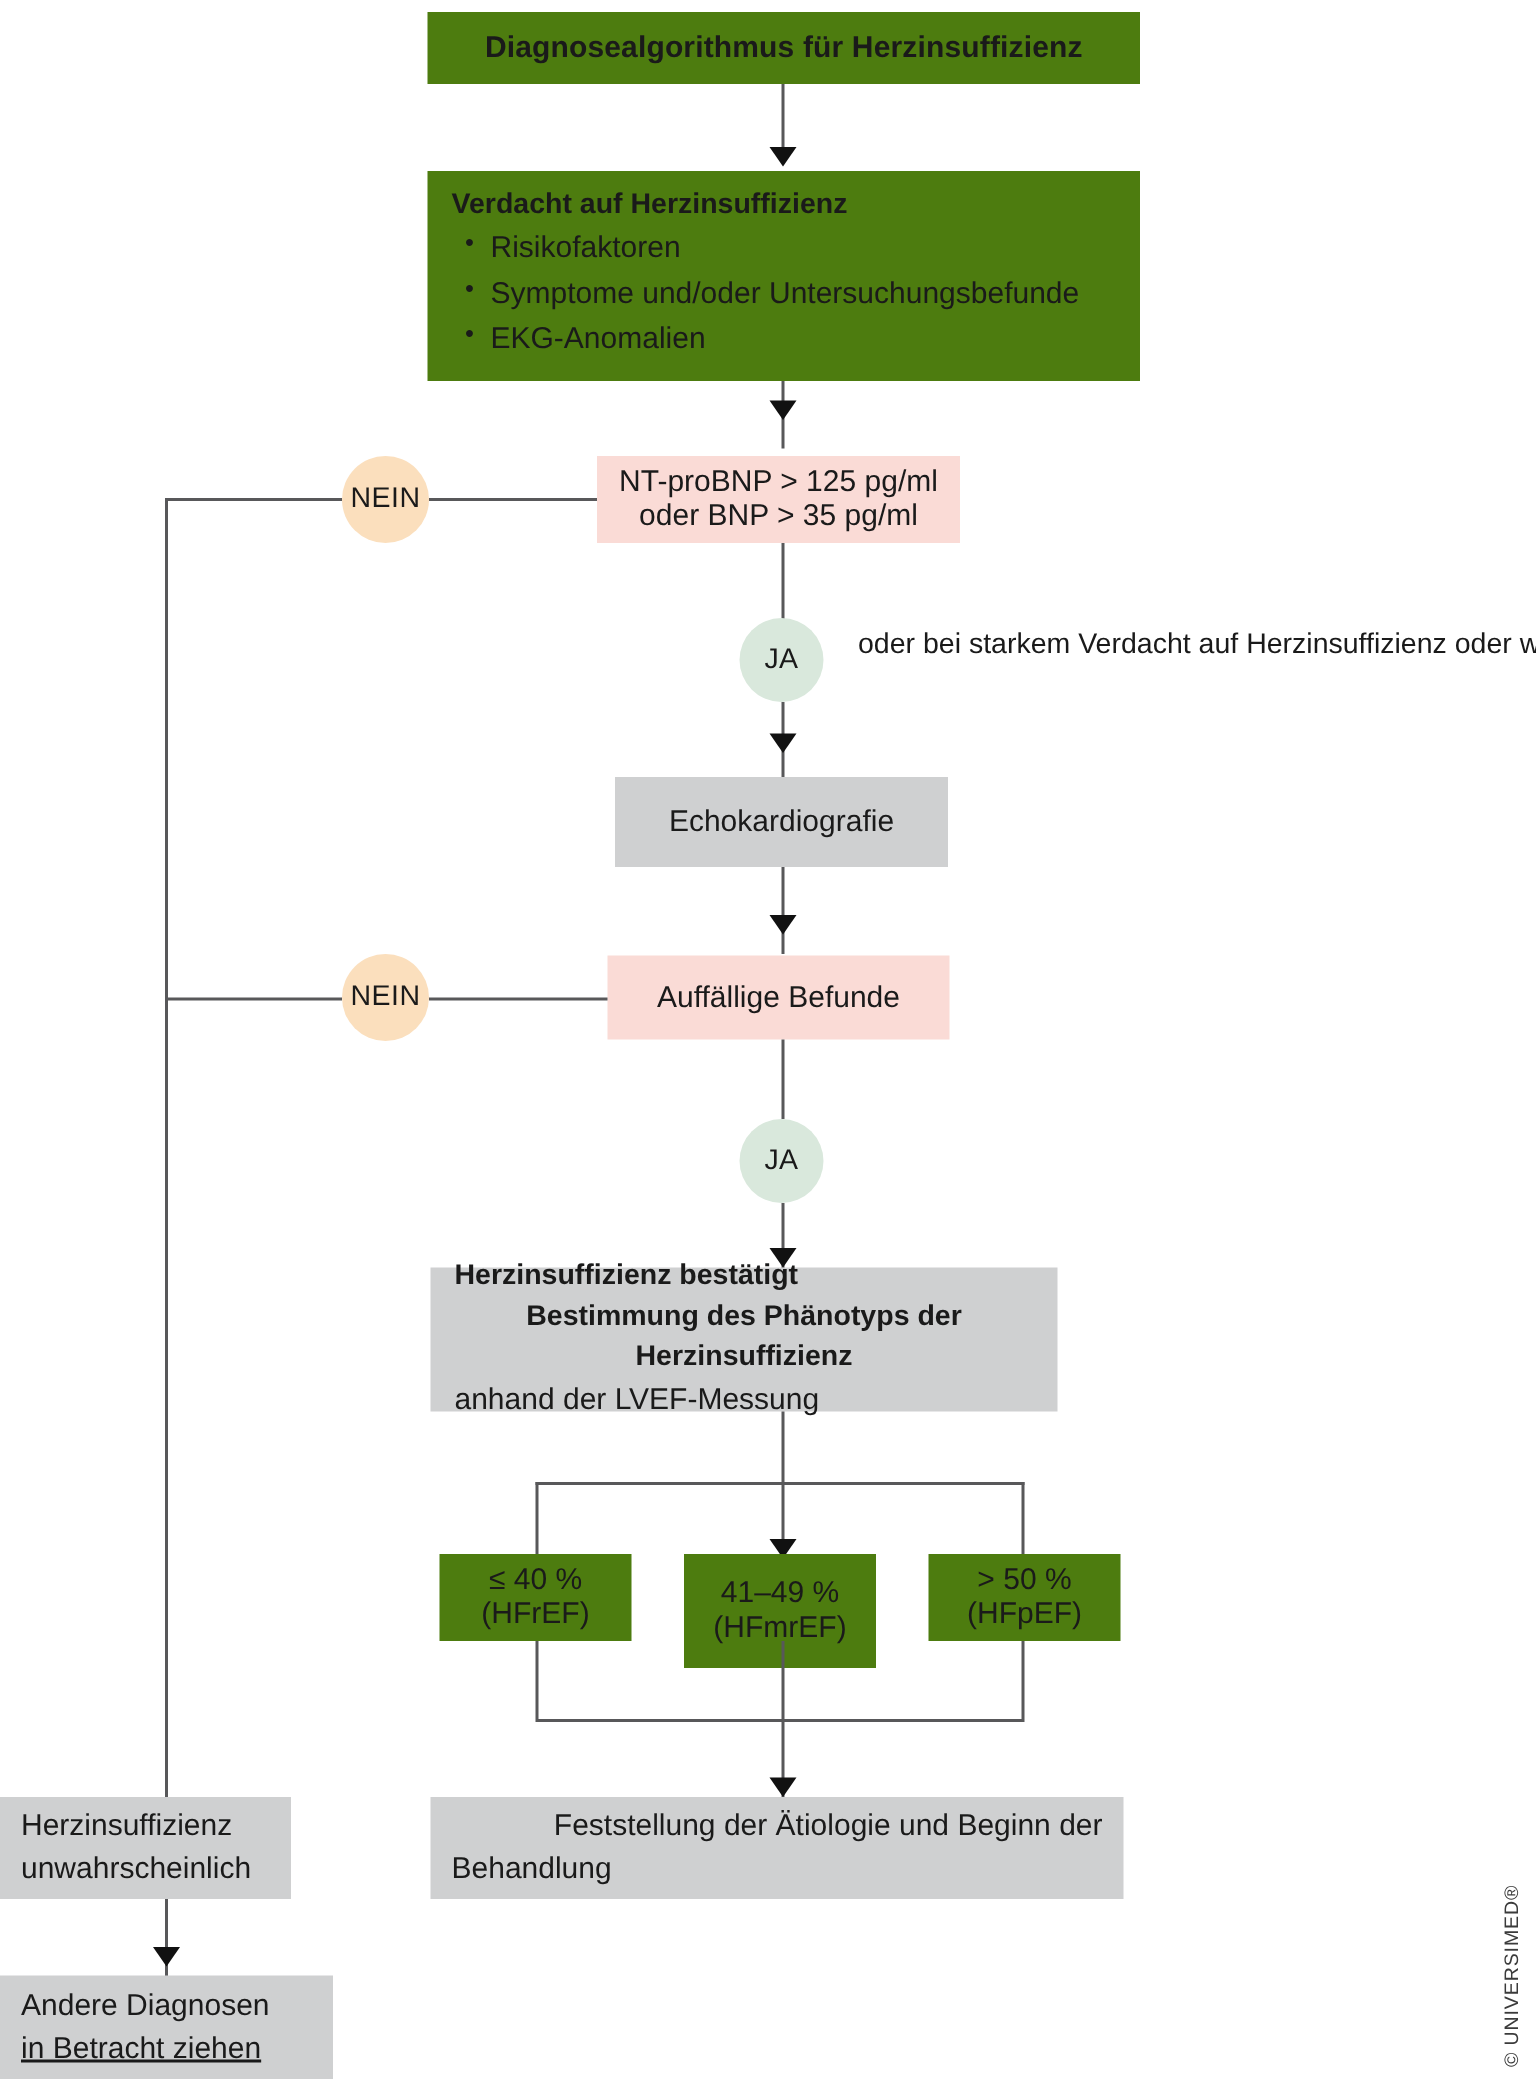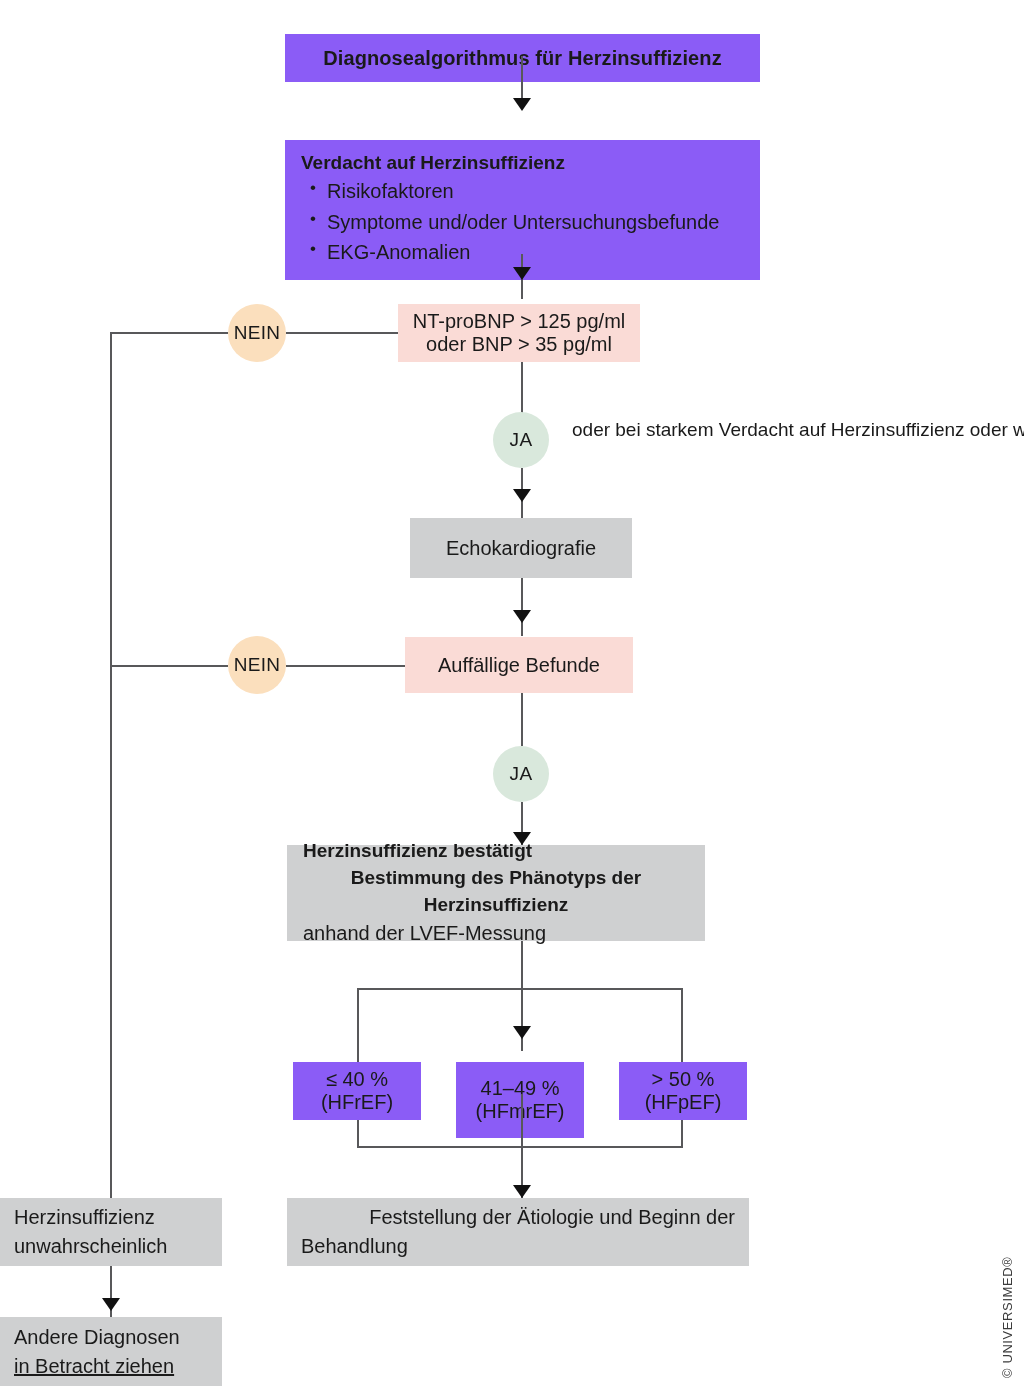"Diagnosealgorithmus für Herzinsuffizienz" .peach { background: #8b5cf6 -> #4d7c0f; margin-top: 26px -> none }
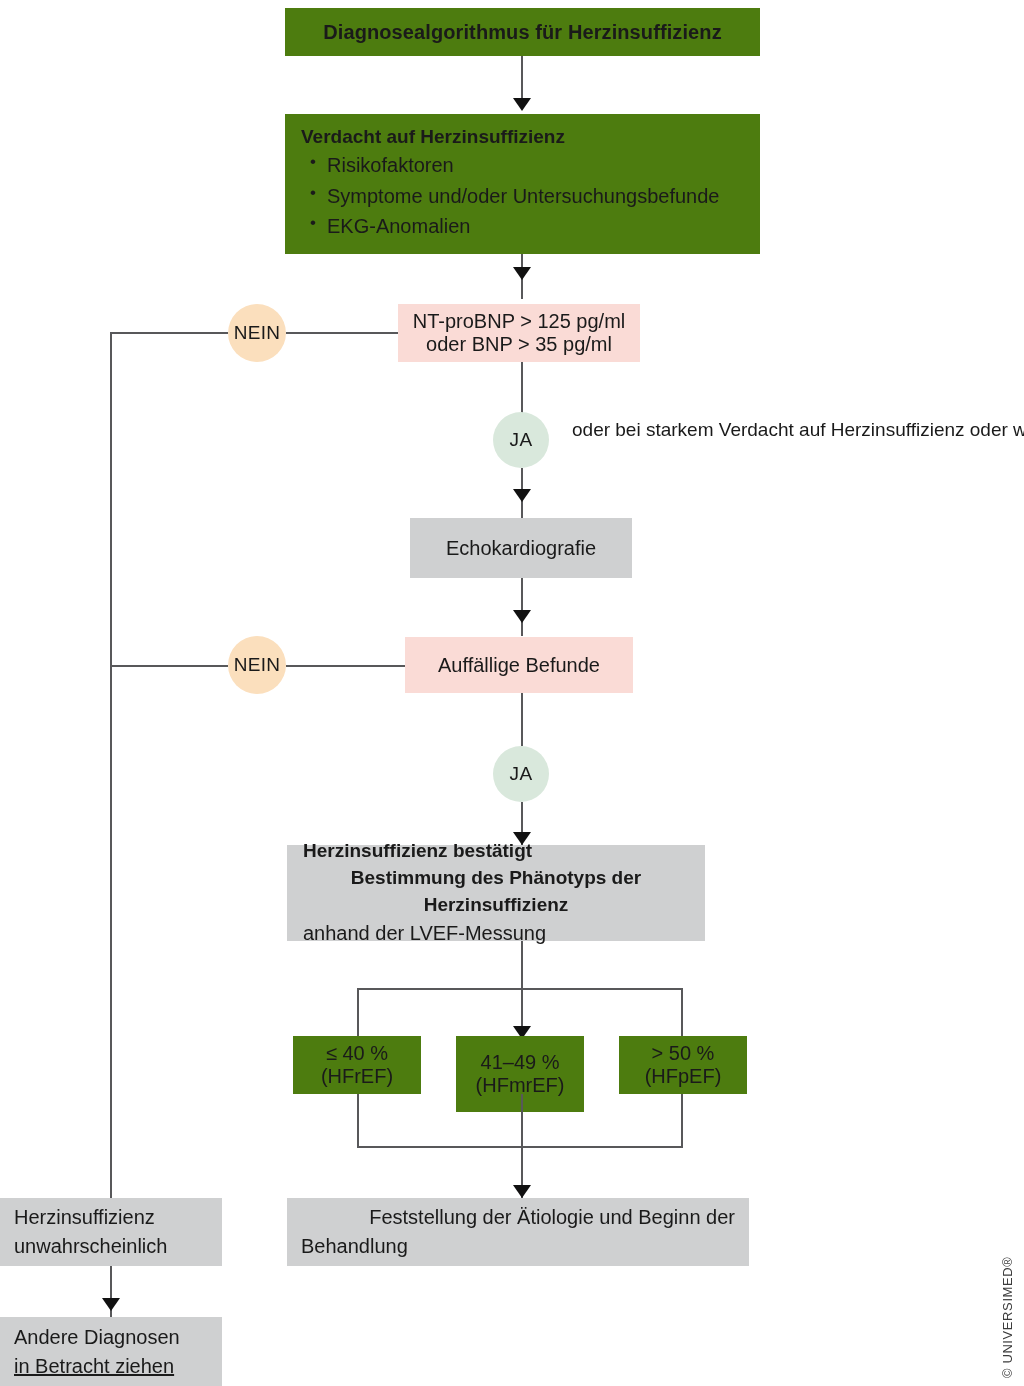"Herzinsuffizienz" div.box { width: 222px -> 194px }
